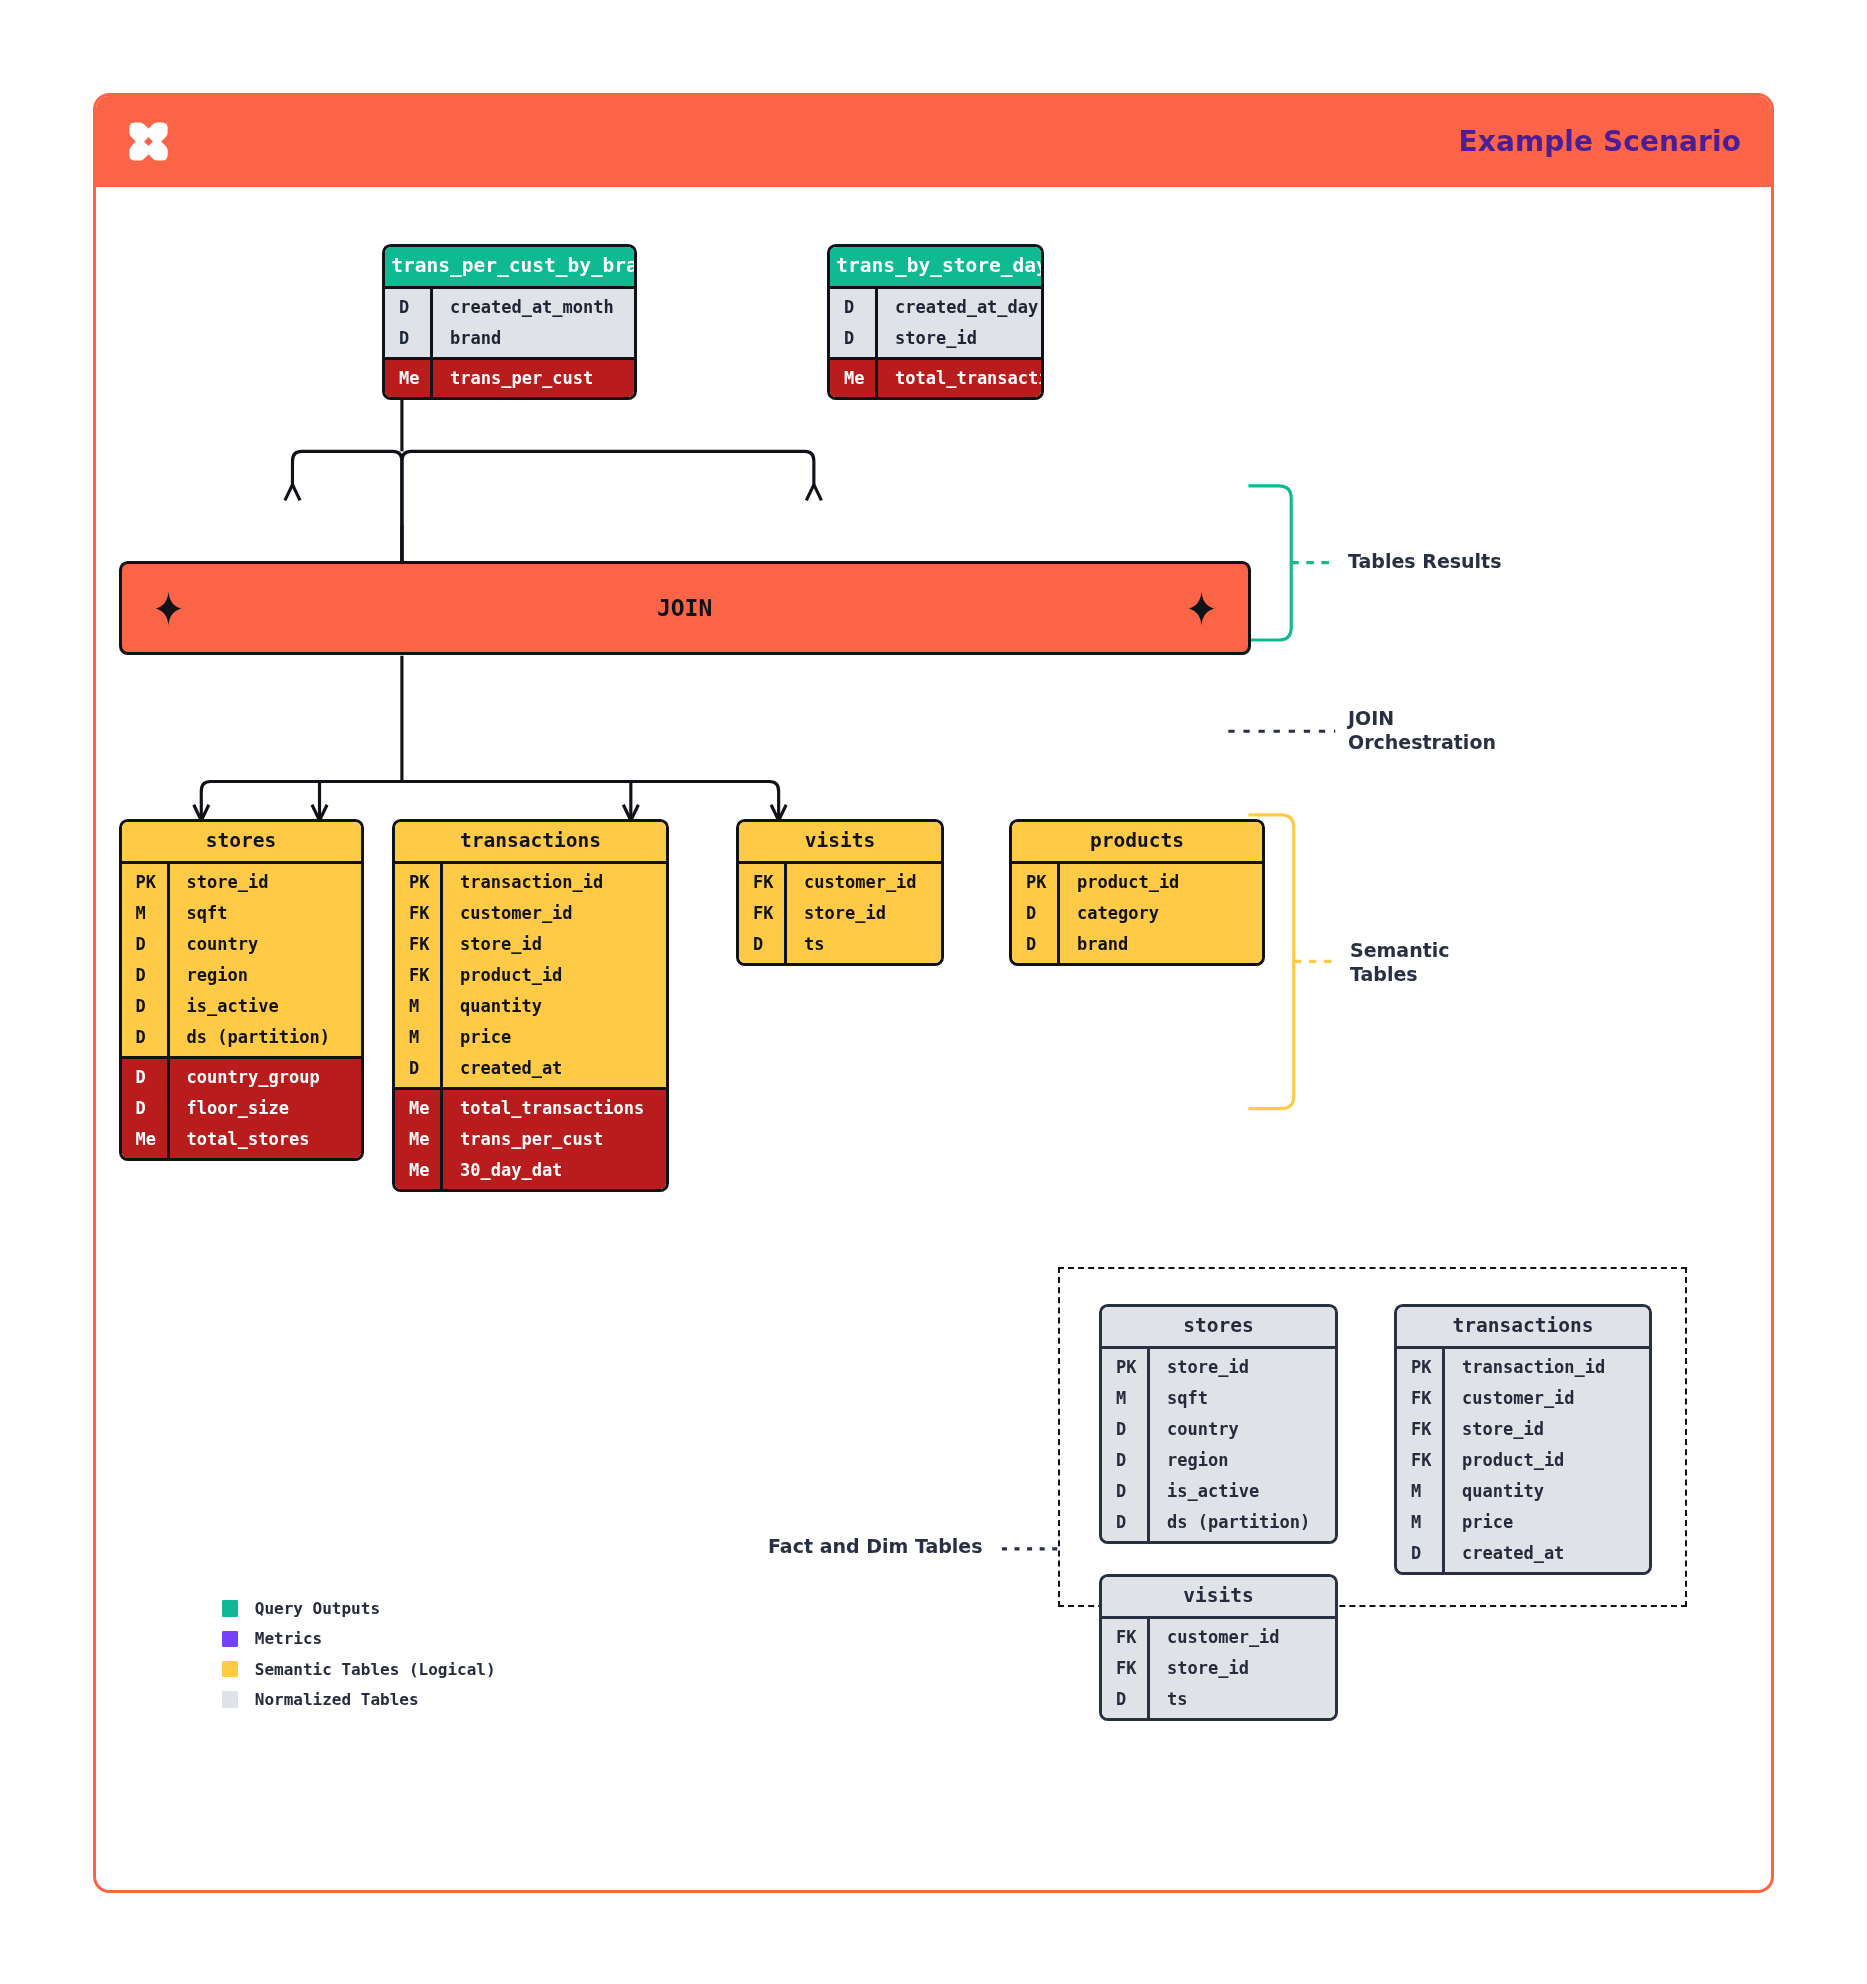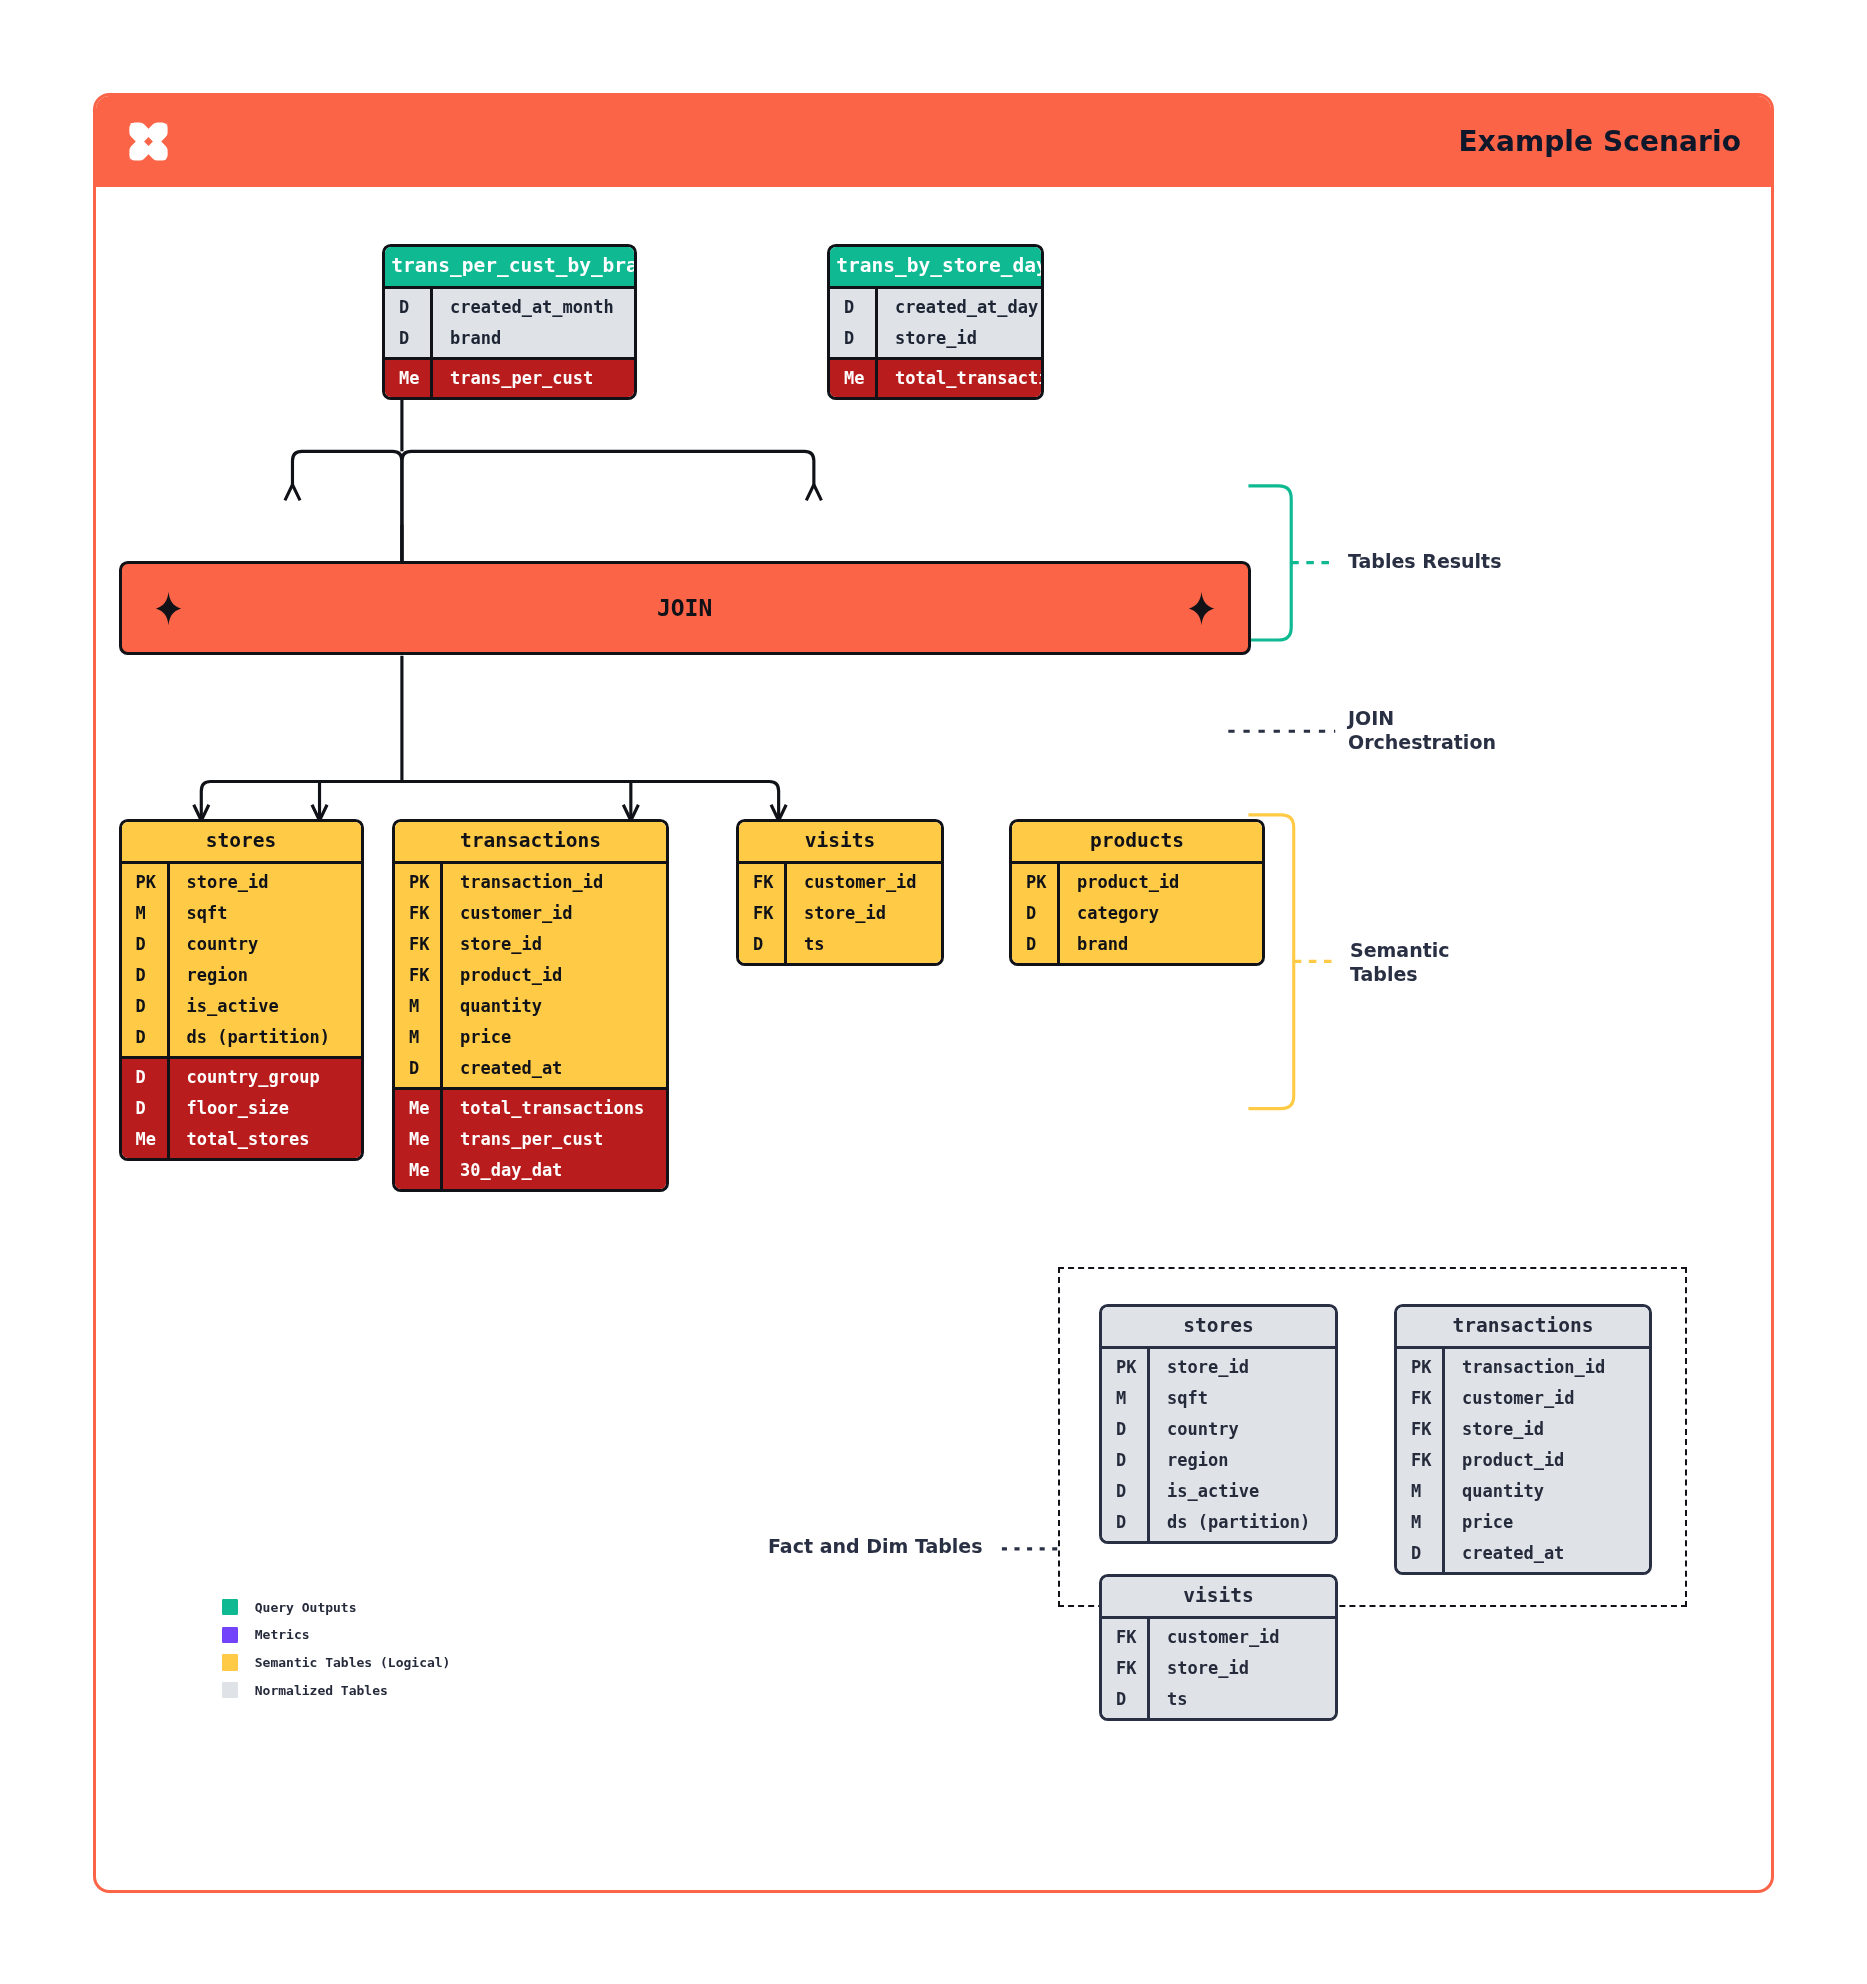"Example Scenario" .card-title { color: #0f172a -> #4c1d95 }
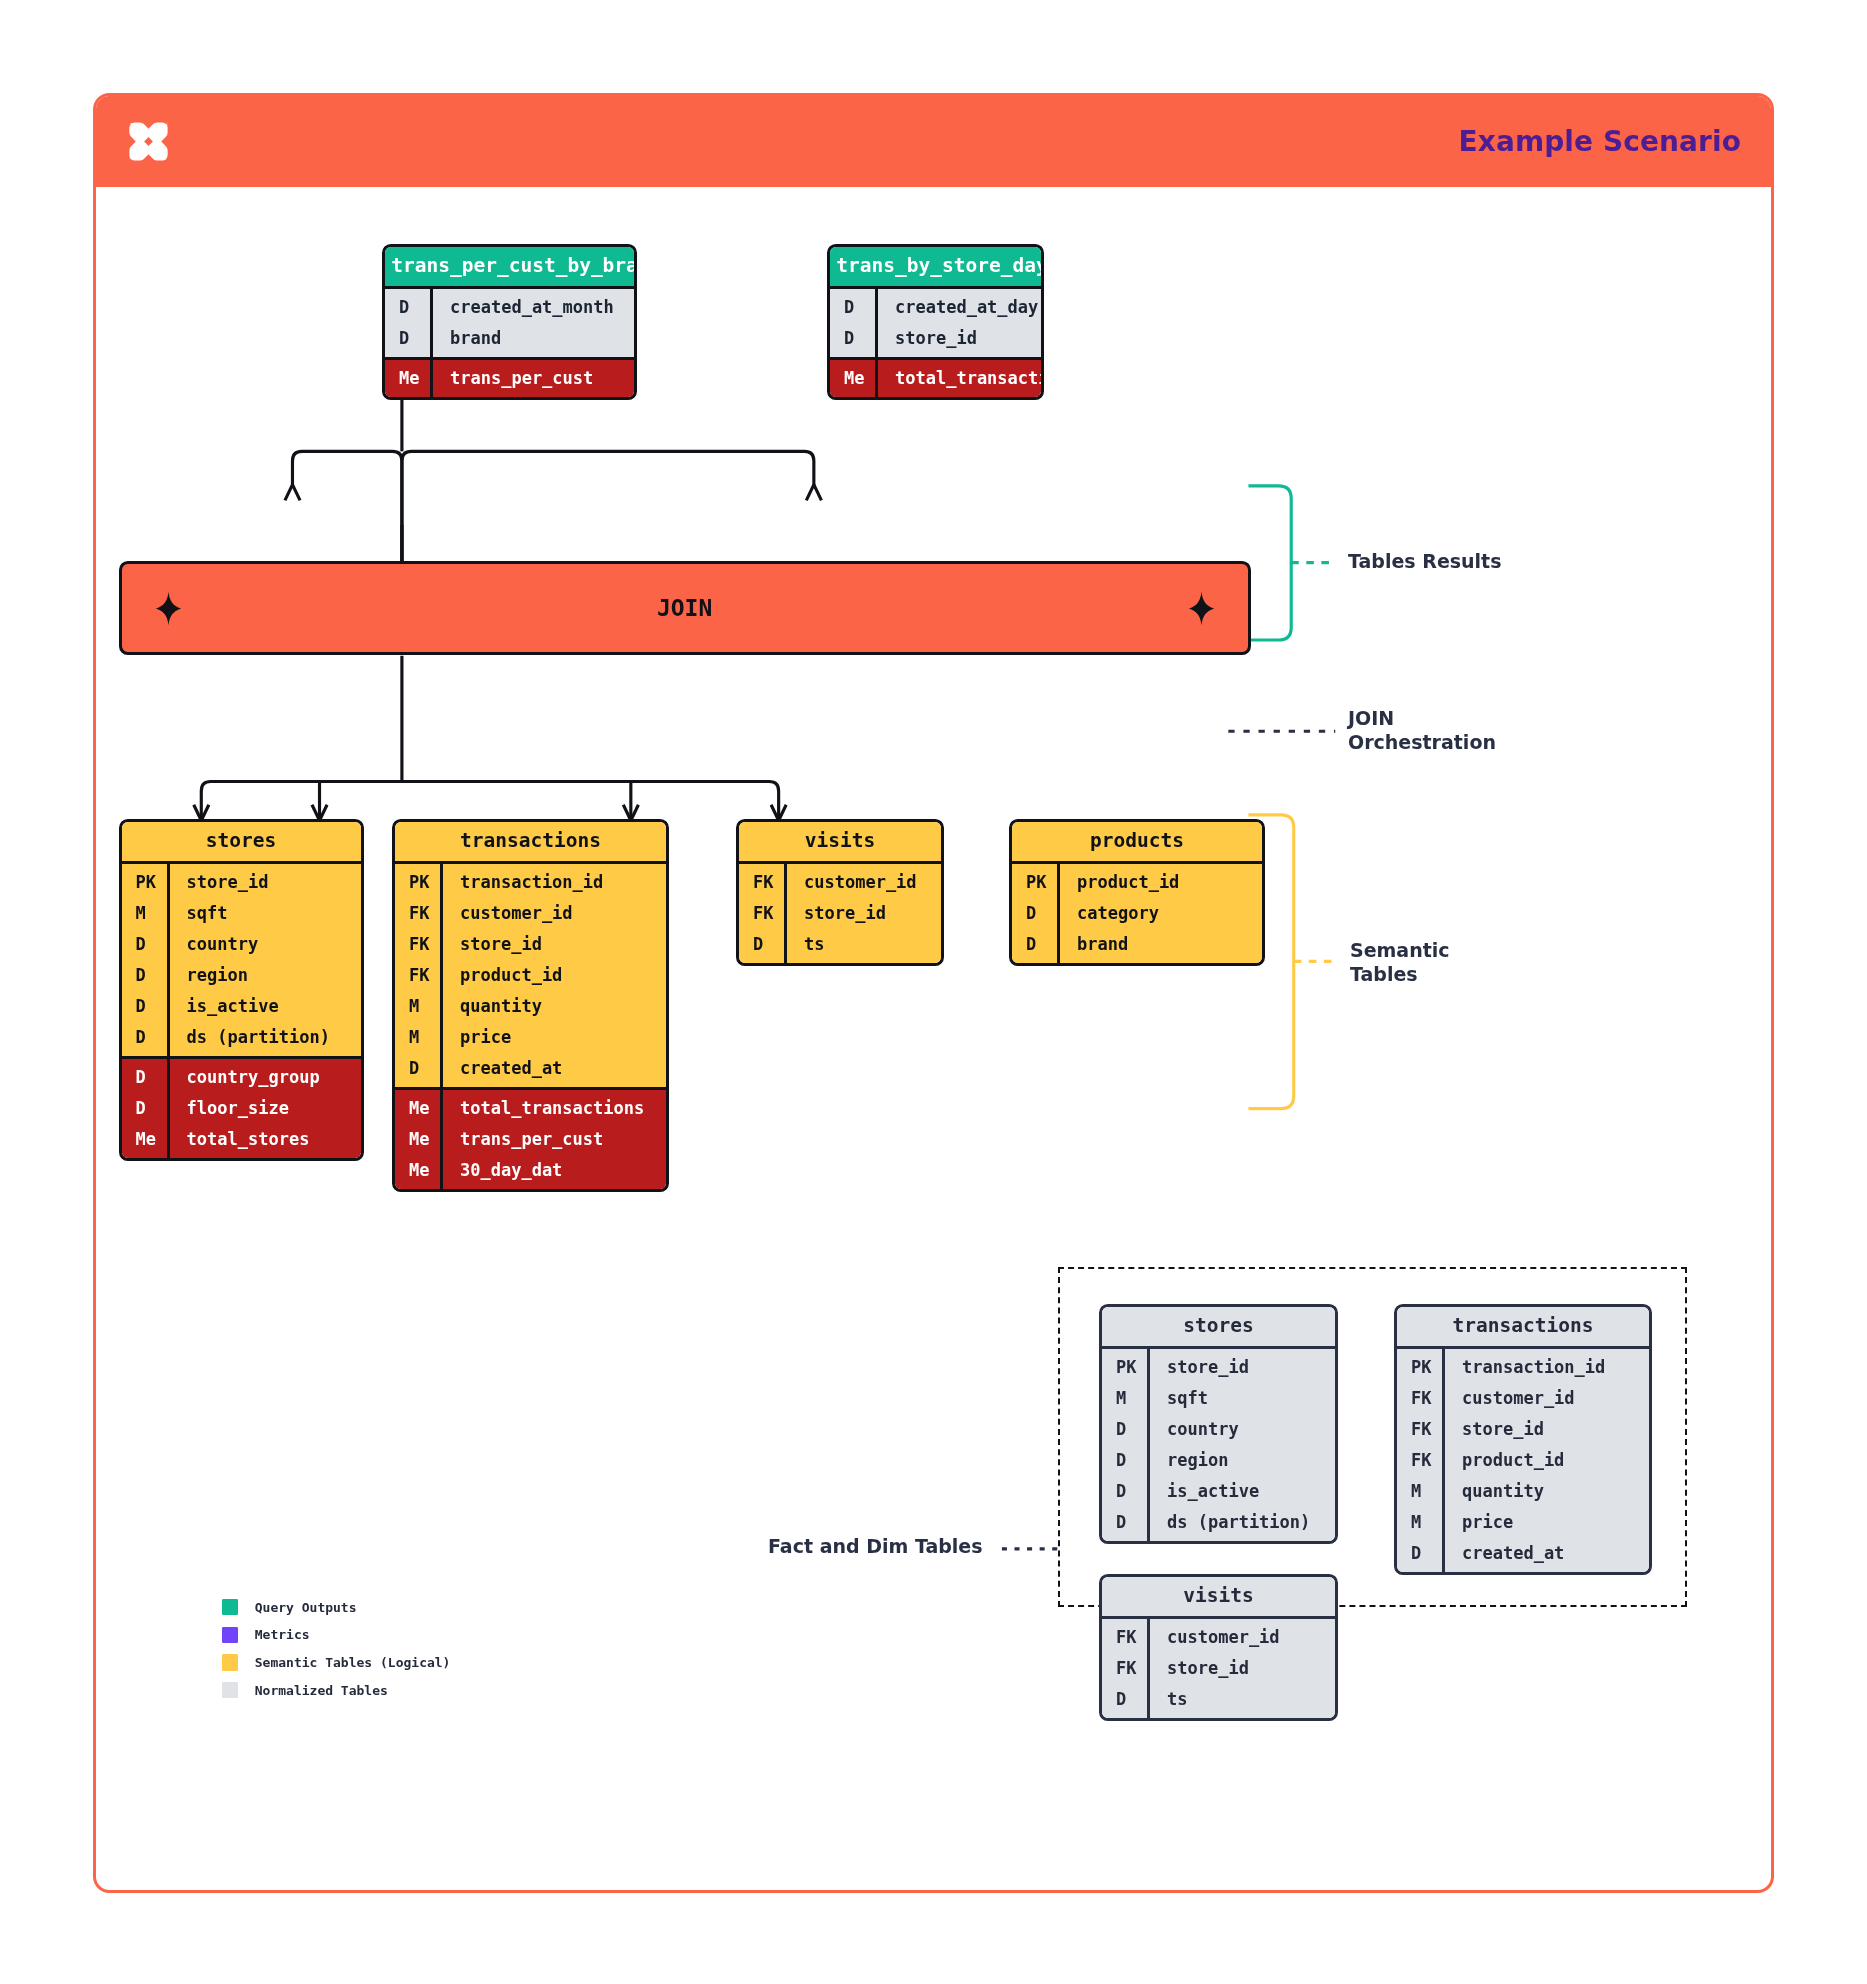"Query Outputs" .leg-txt { font-size: 13px -> 16px }
